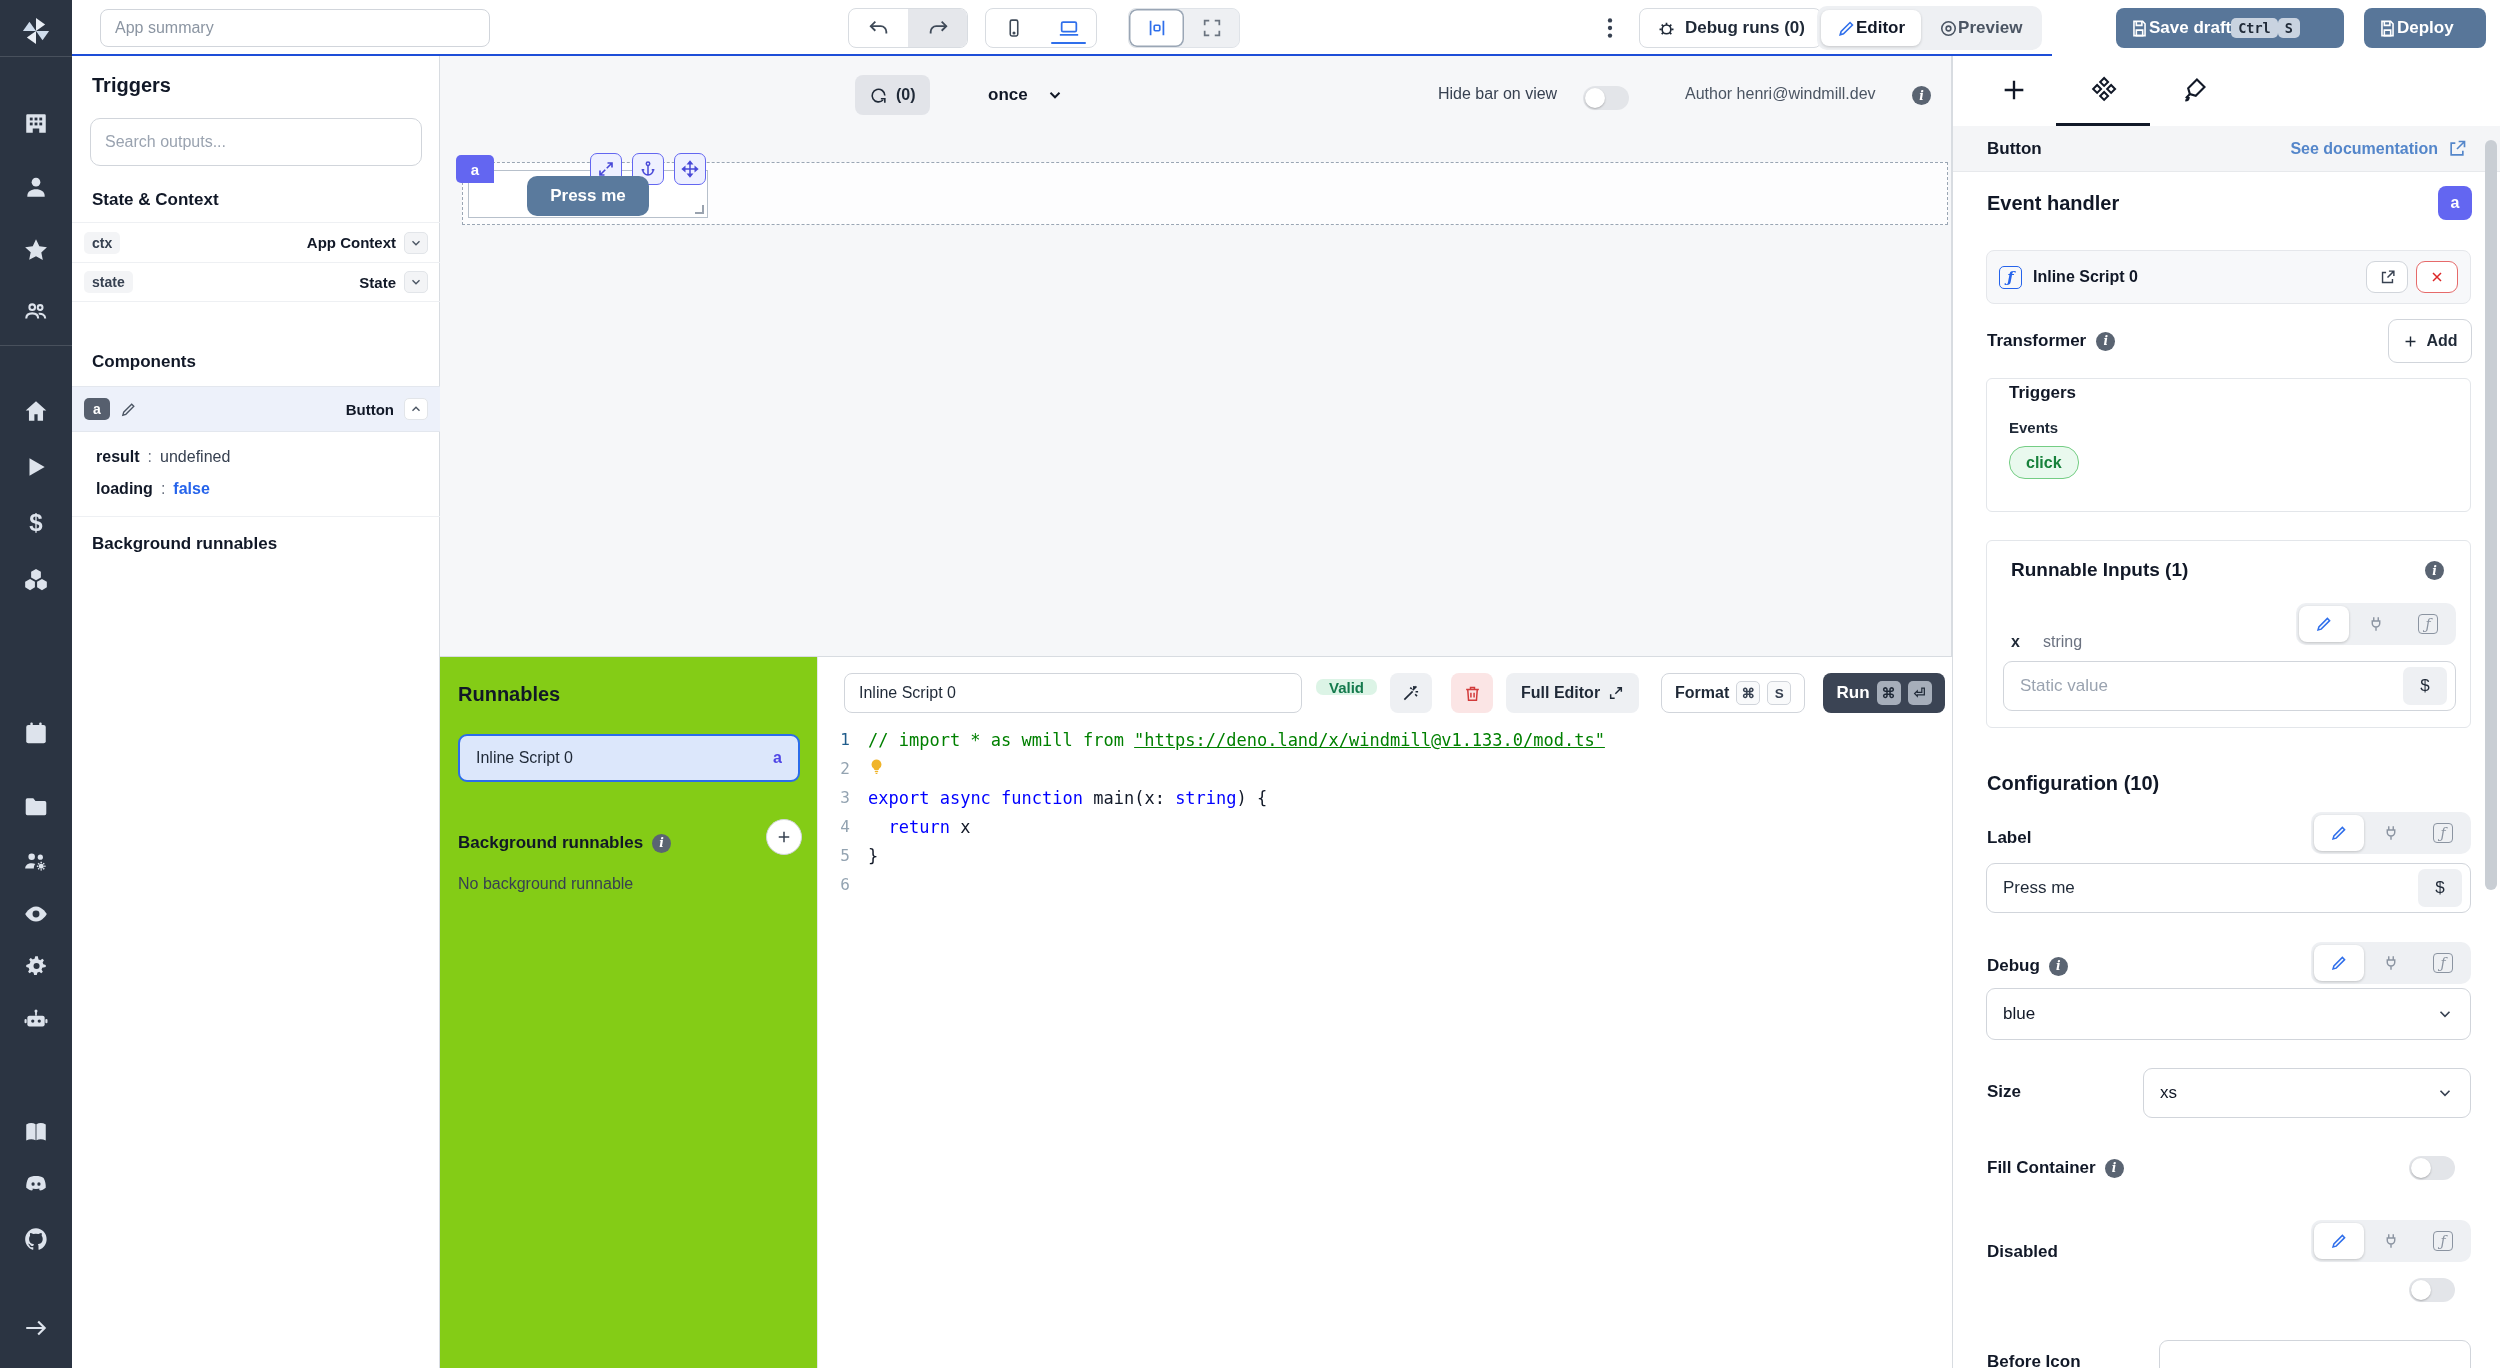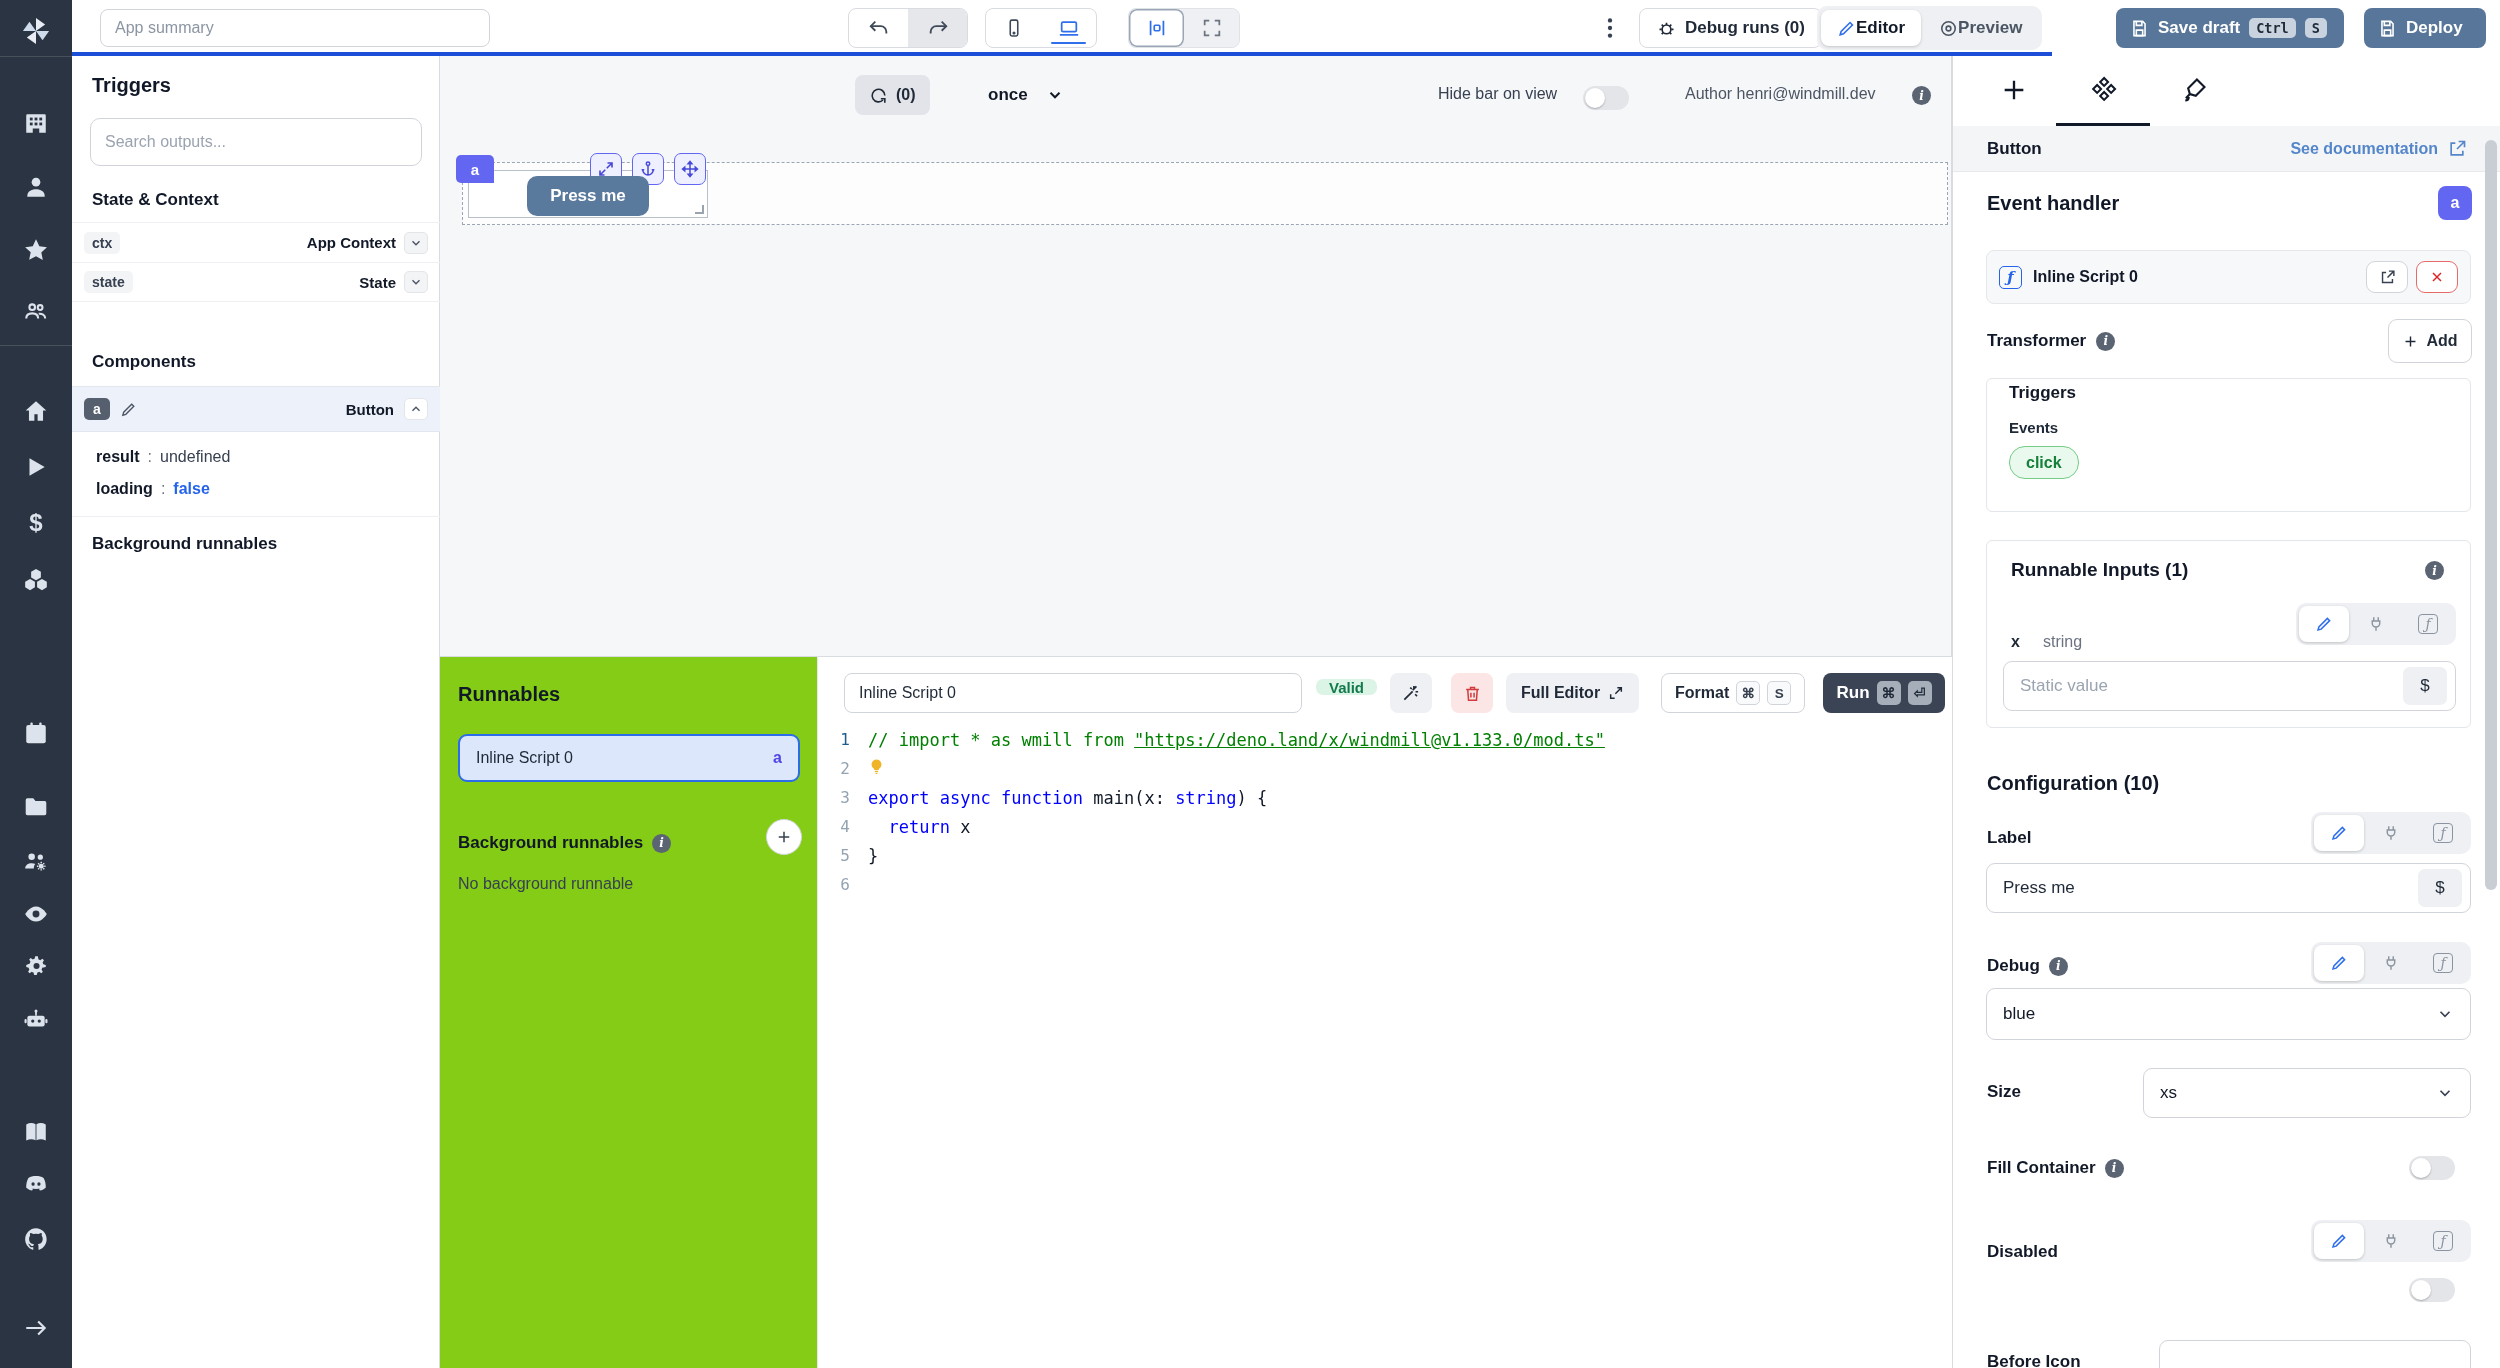"App summary" #header { border-bottom: 4px solid #1d4ed8 -> 2px solid #1d4ed8 }
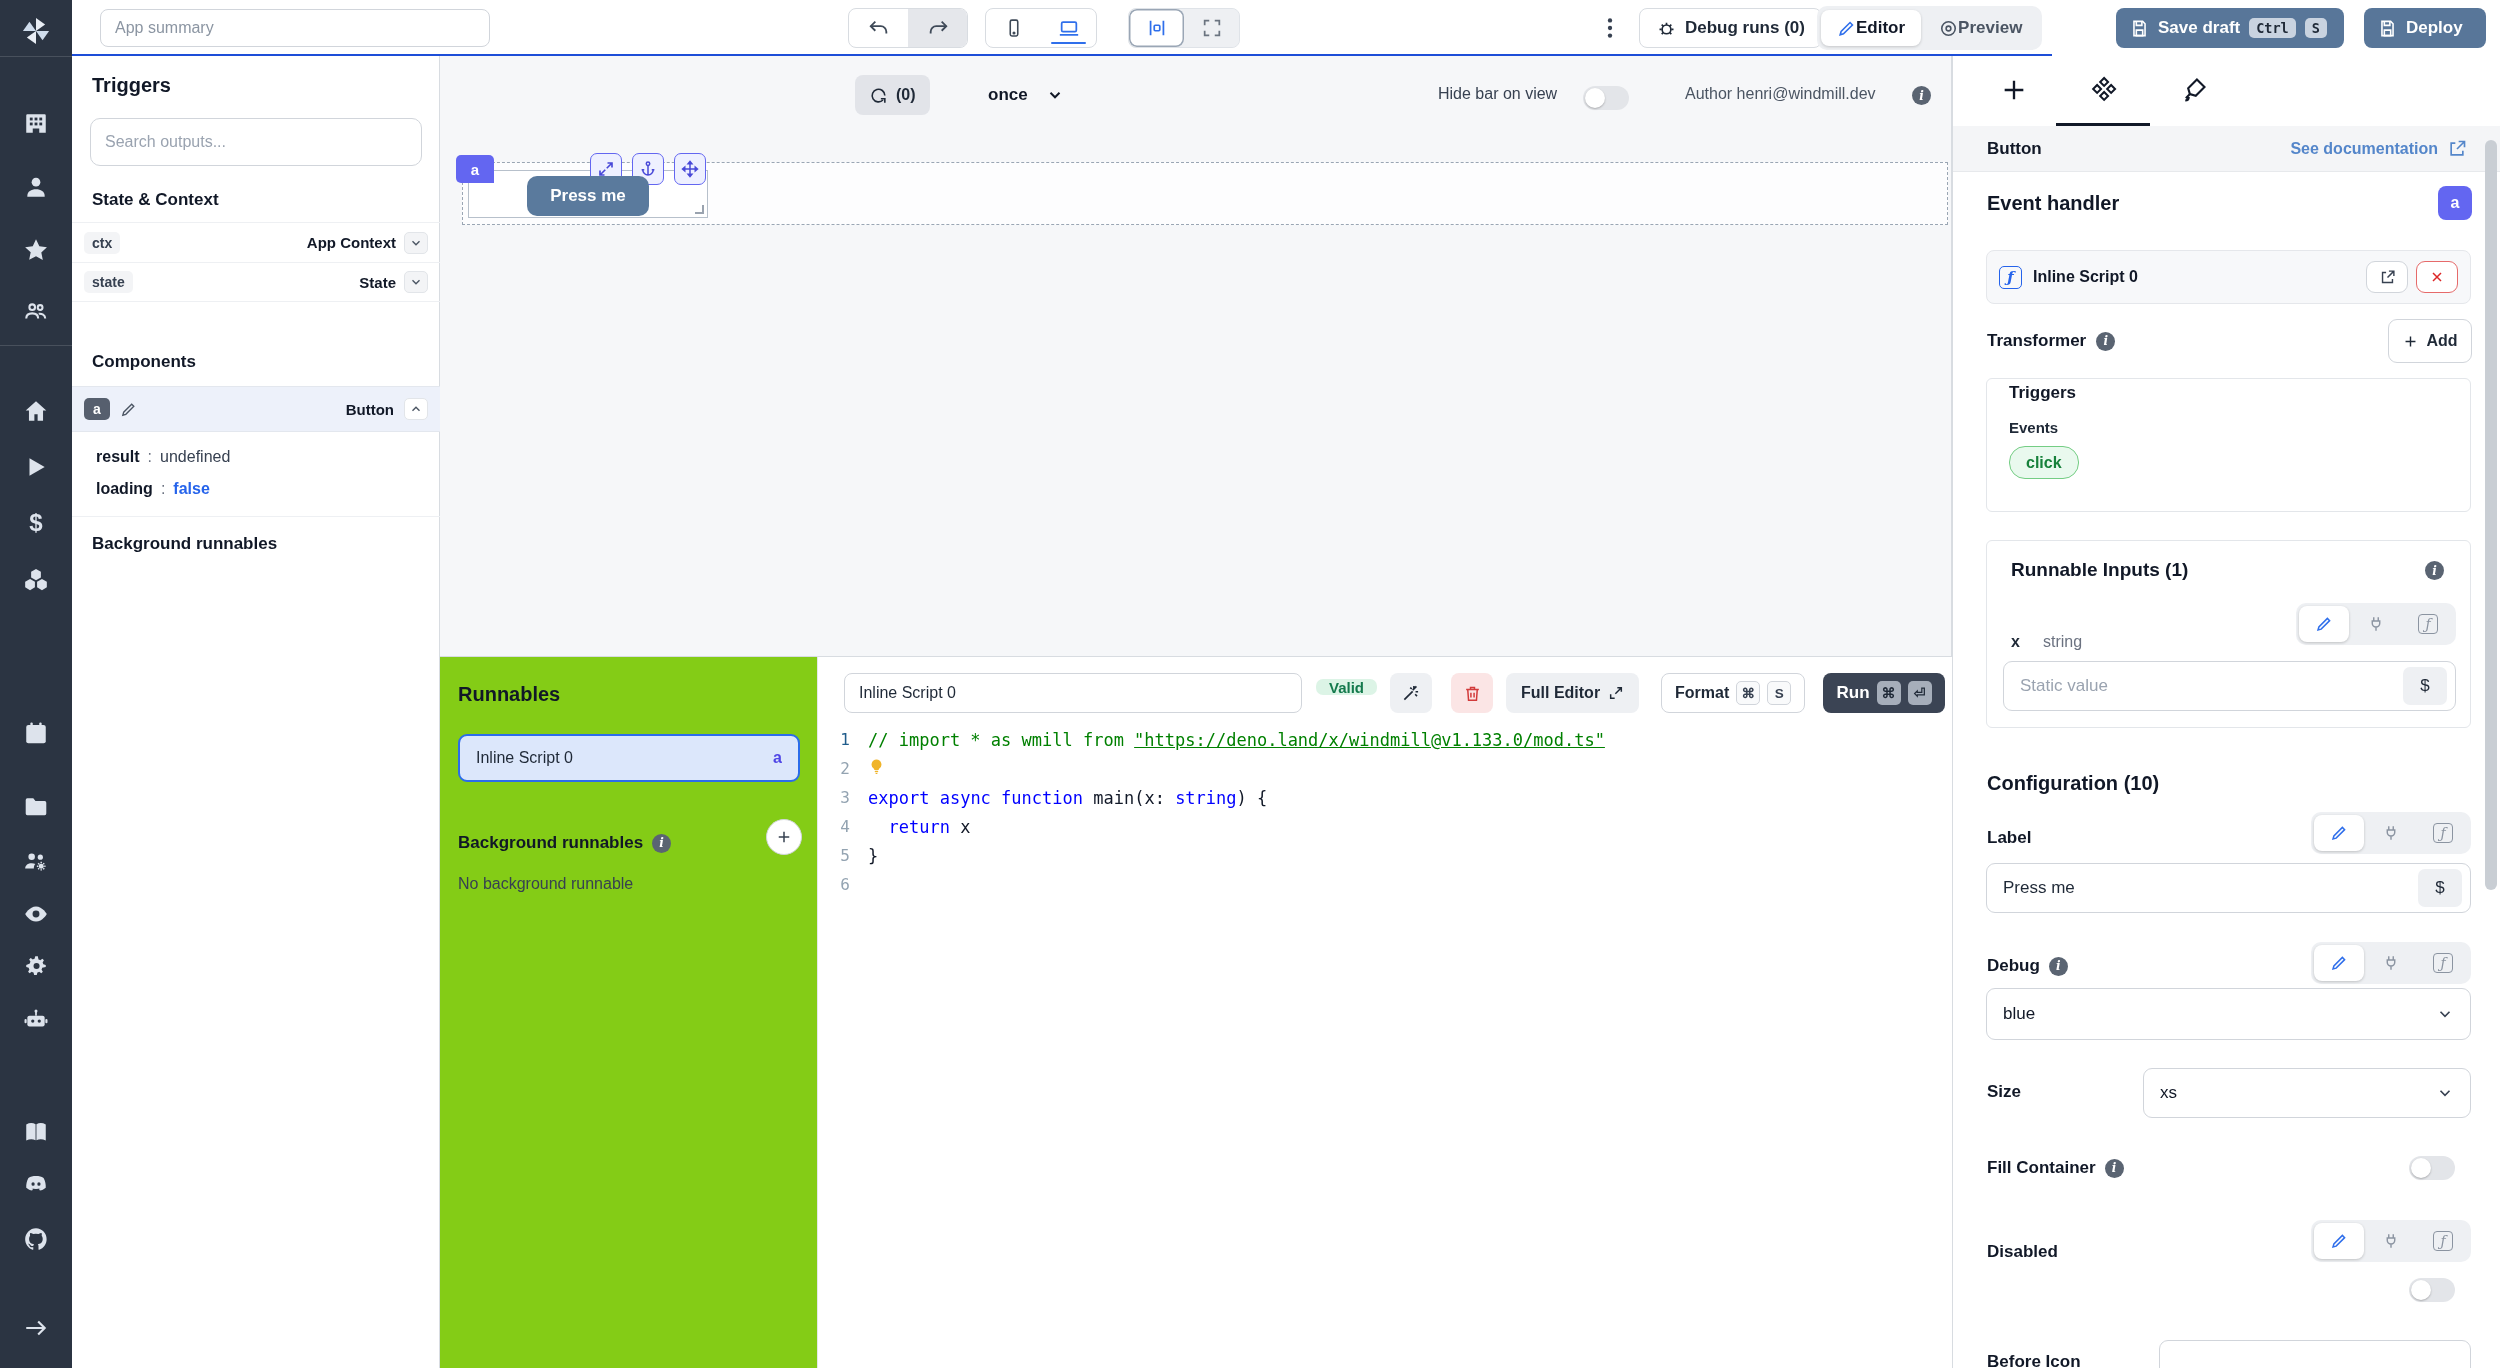"Save draft" .blue-btn { gap: 9px -> none }
